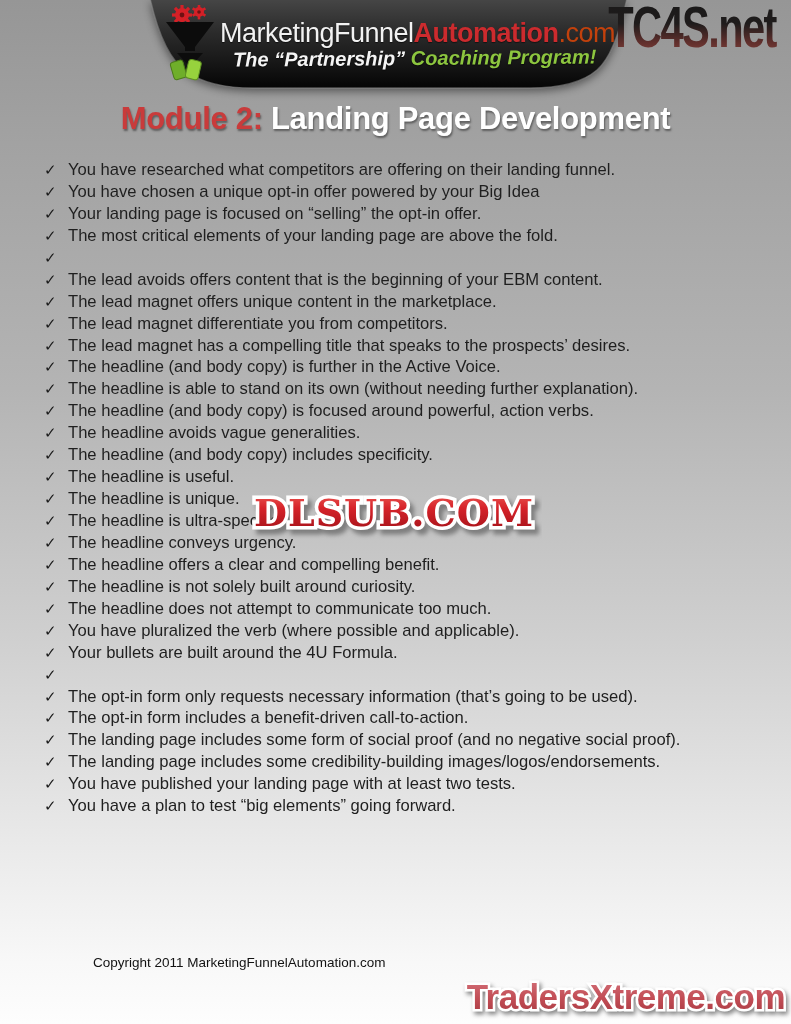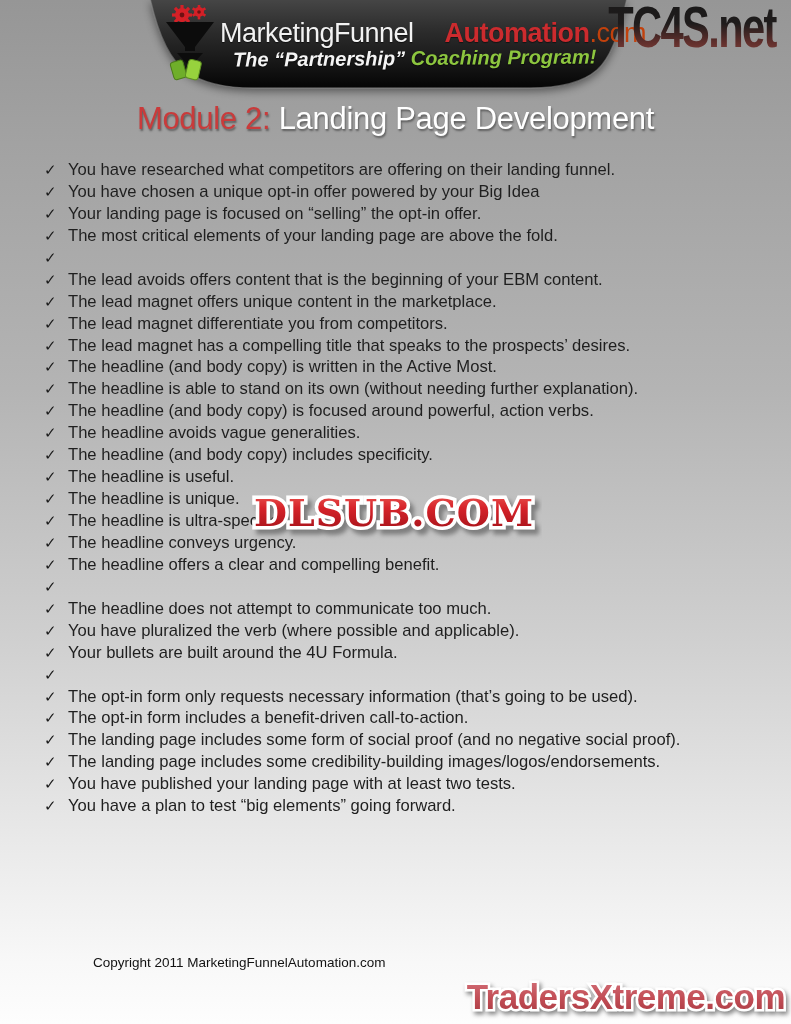"Automation" #logo-line .p2 { padding-left: 31px -> none }
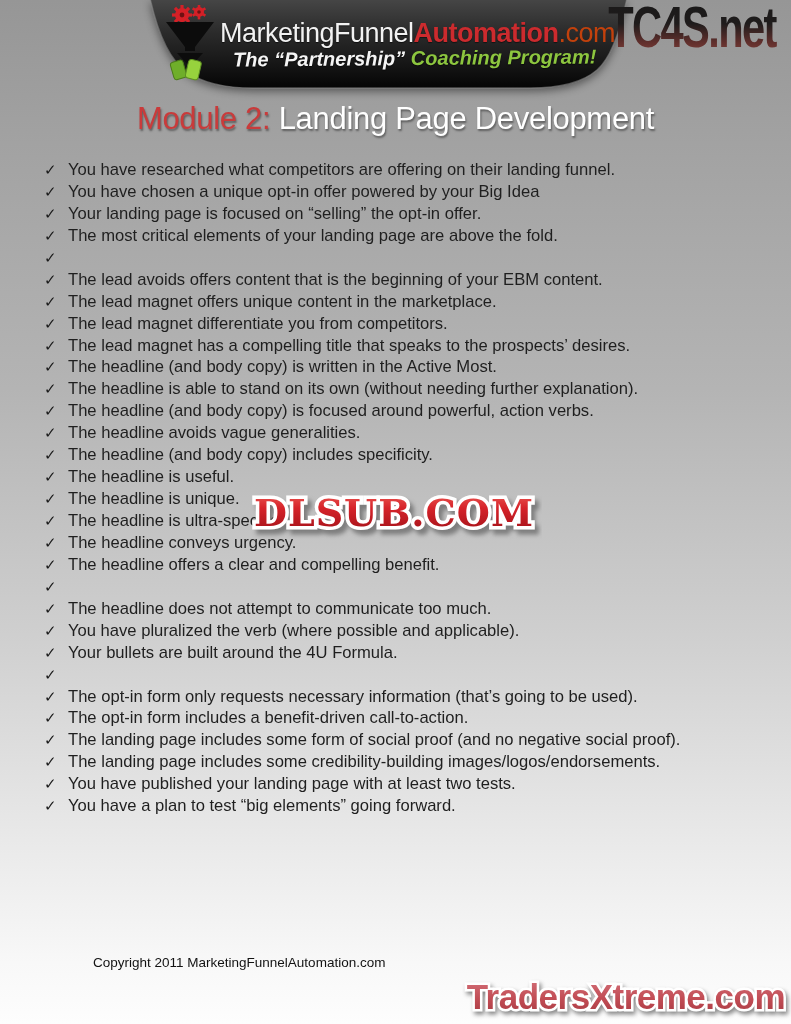"Module 2: Landing Page Development" #page-title { font-weight: 400 -> 700 }
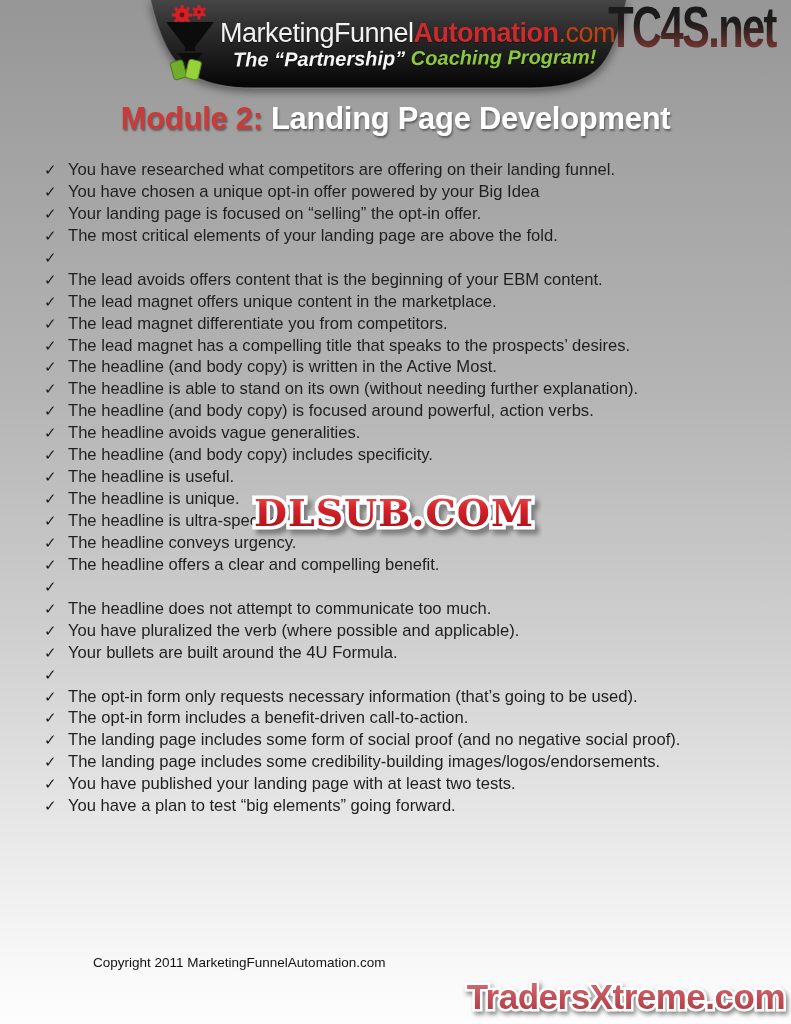"The headline (and body copy) is written" span.txt { text: written in the Active Most -> further in the Active Voice }
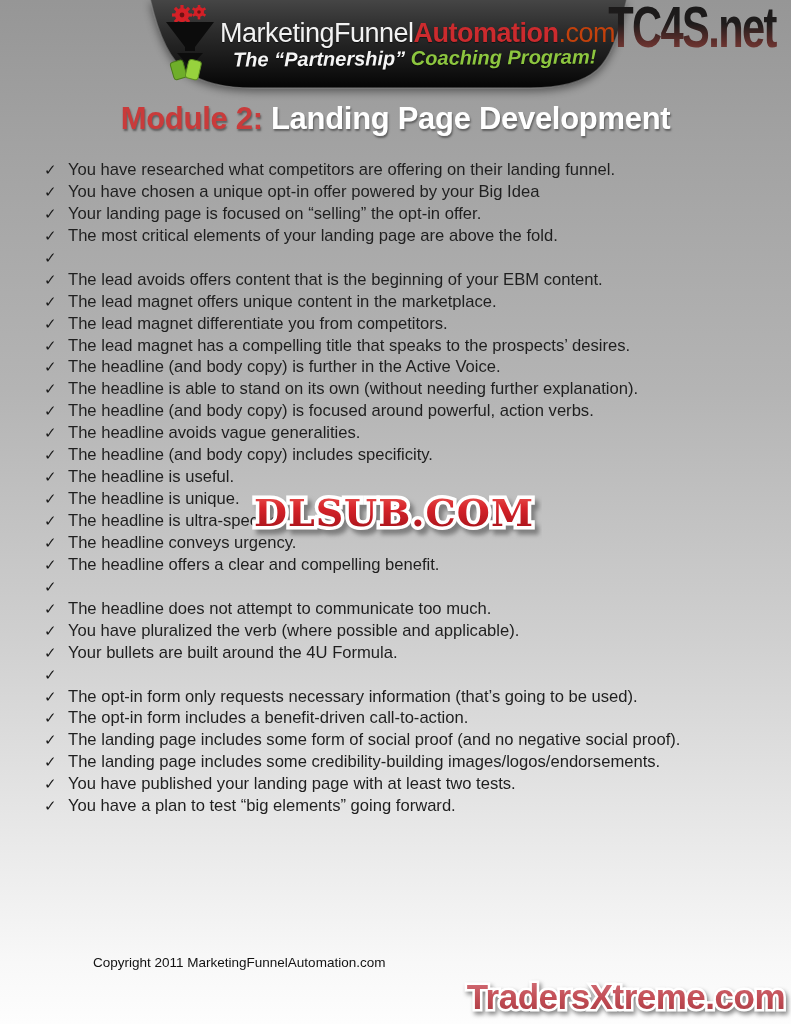"The headline is not solely" span.txt { html: none -> <span>The headline is not solely built around curiosity.</span> }
